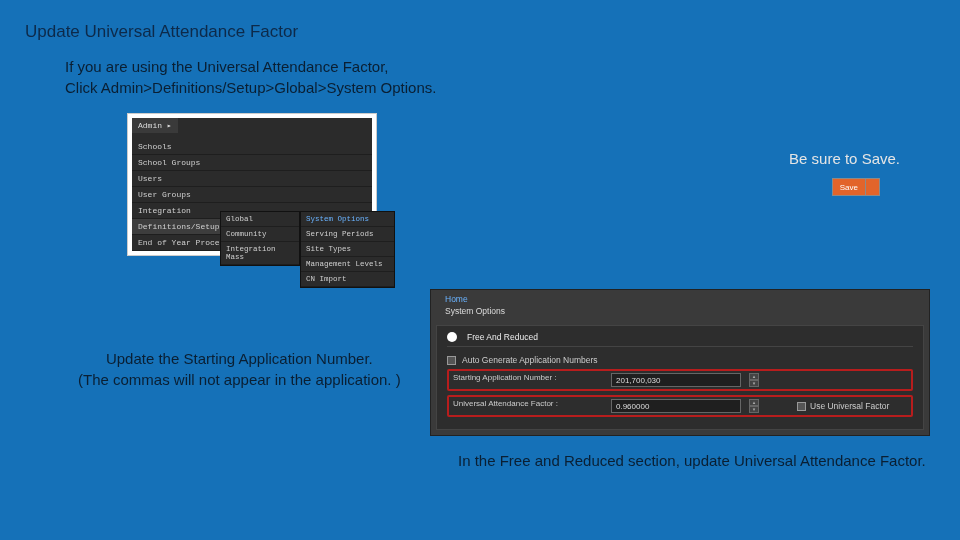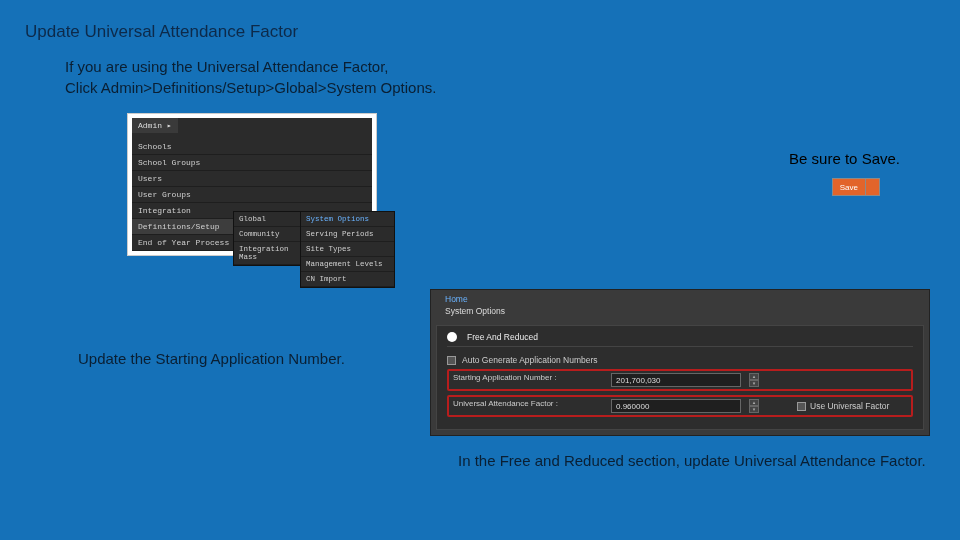"Be sure to Save." .save-text { color: #000000 -> #e5e5e5 }
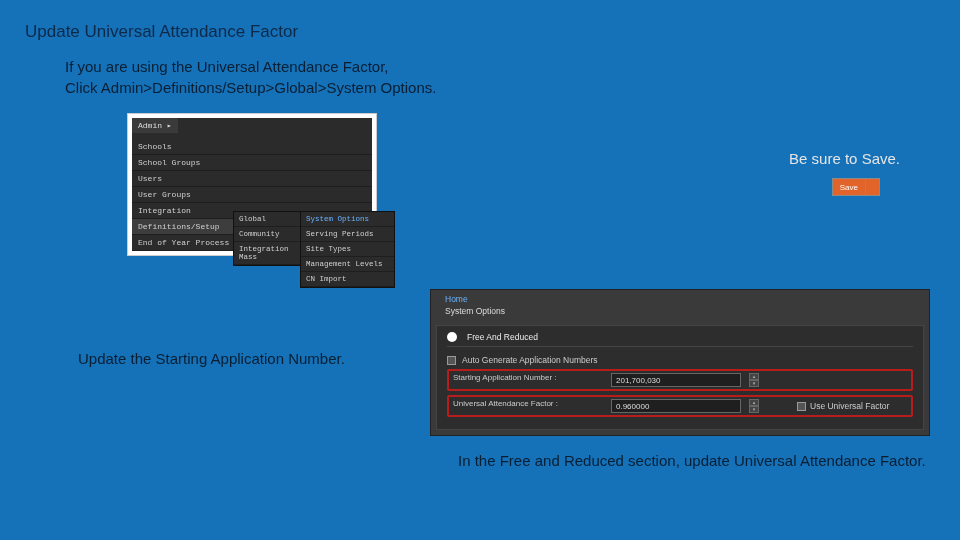"Global" .col2 { margin-left: 13px -> none }
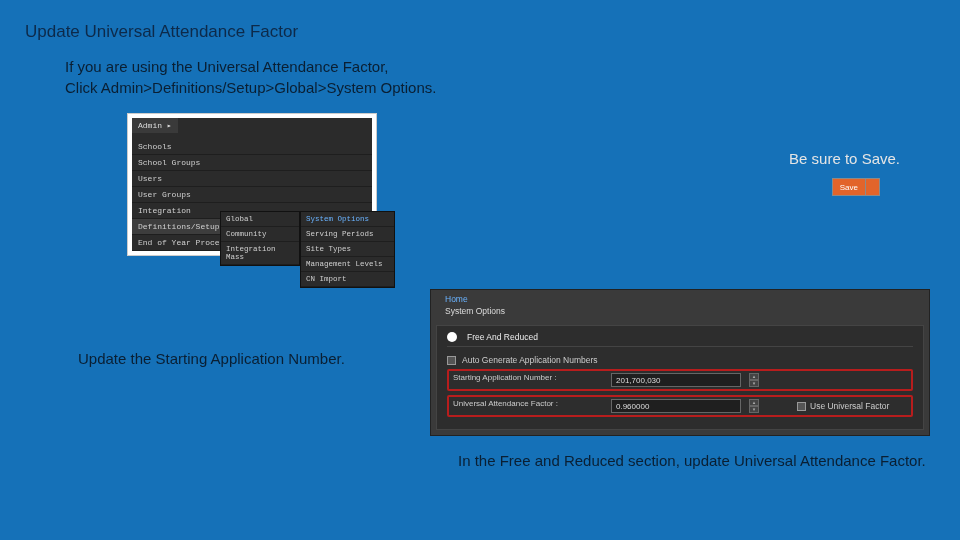"(The commas will not appear" div { html: none -> <div>(The commas will not appear in the application. )</div> }
